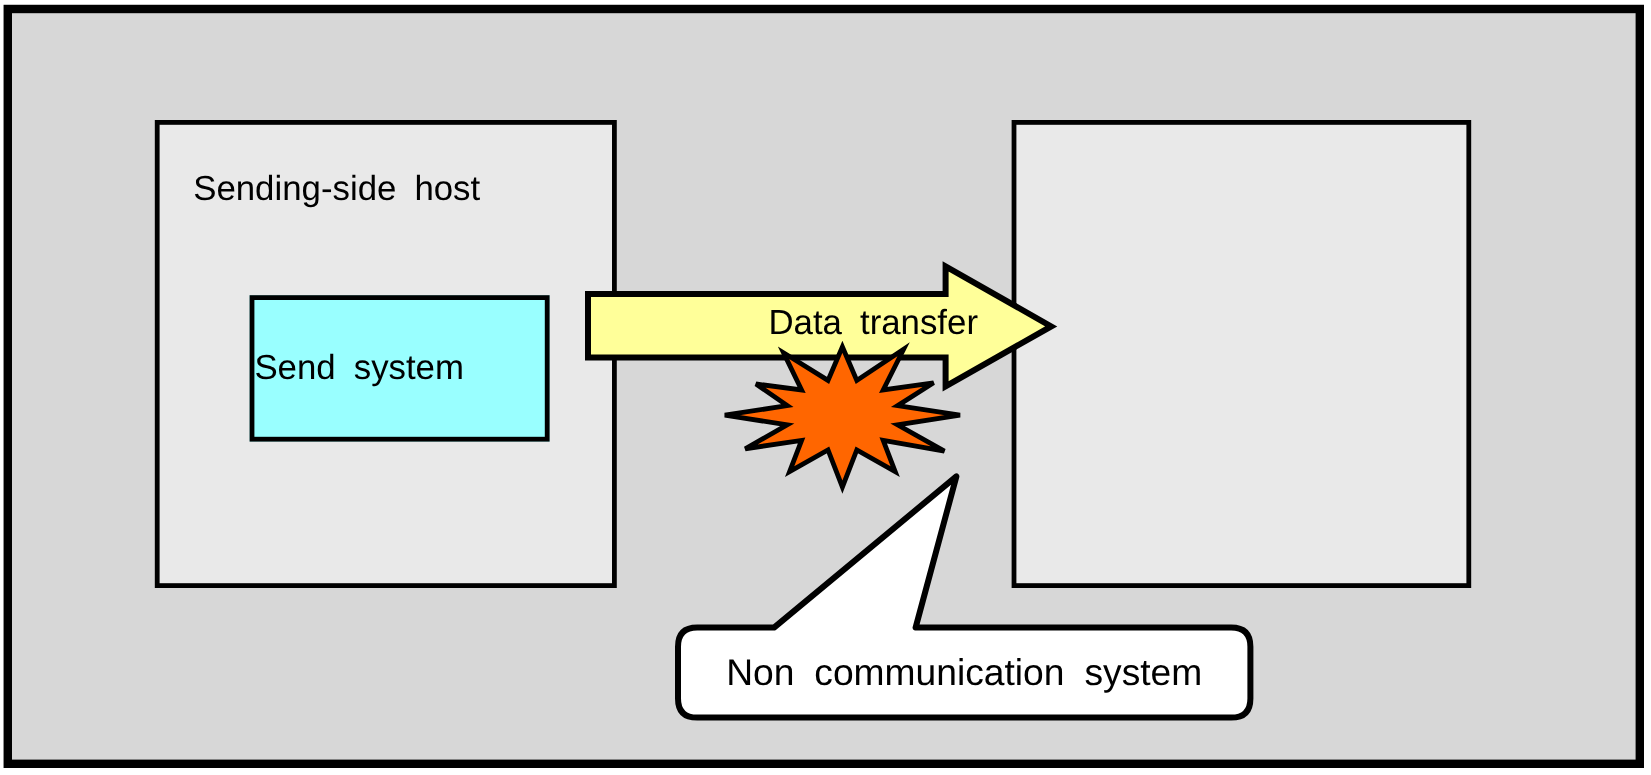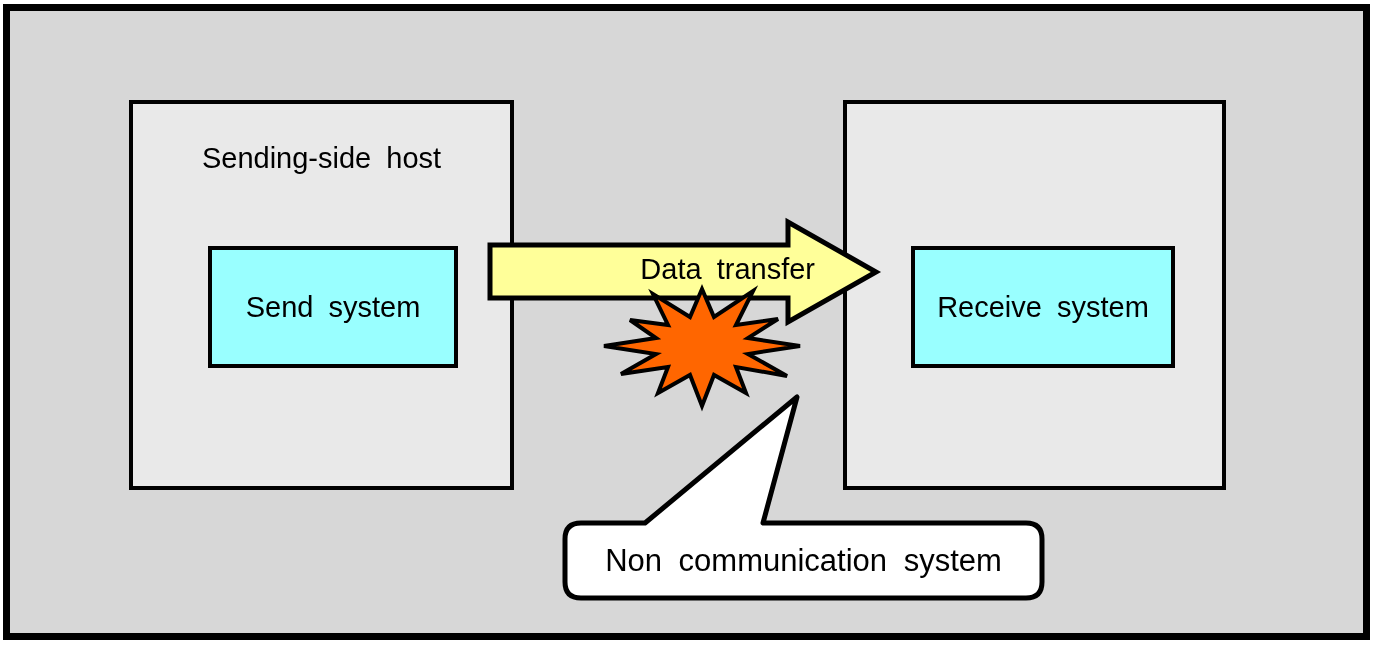"Sending-side host" .host-title { padding-left: none -> 28px; text-align: center -> left }
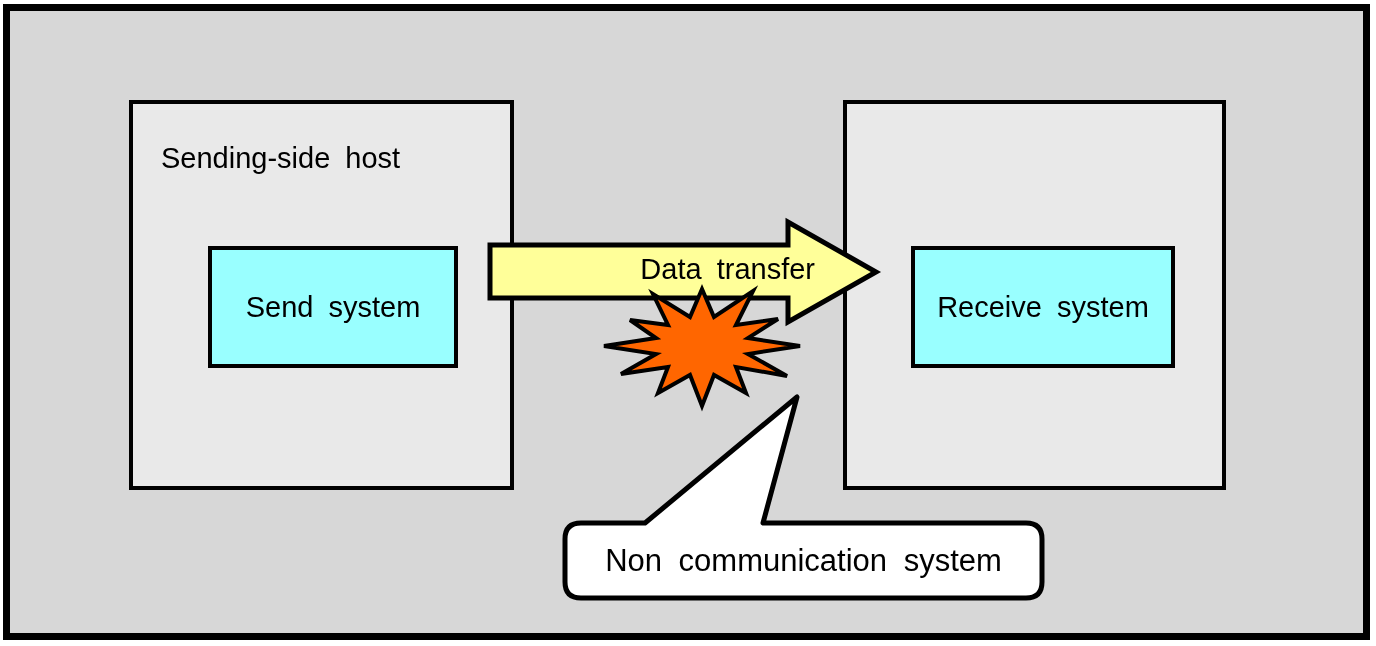"Send system" .system-box { justify-content: center -> flex-start }
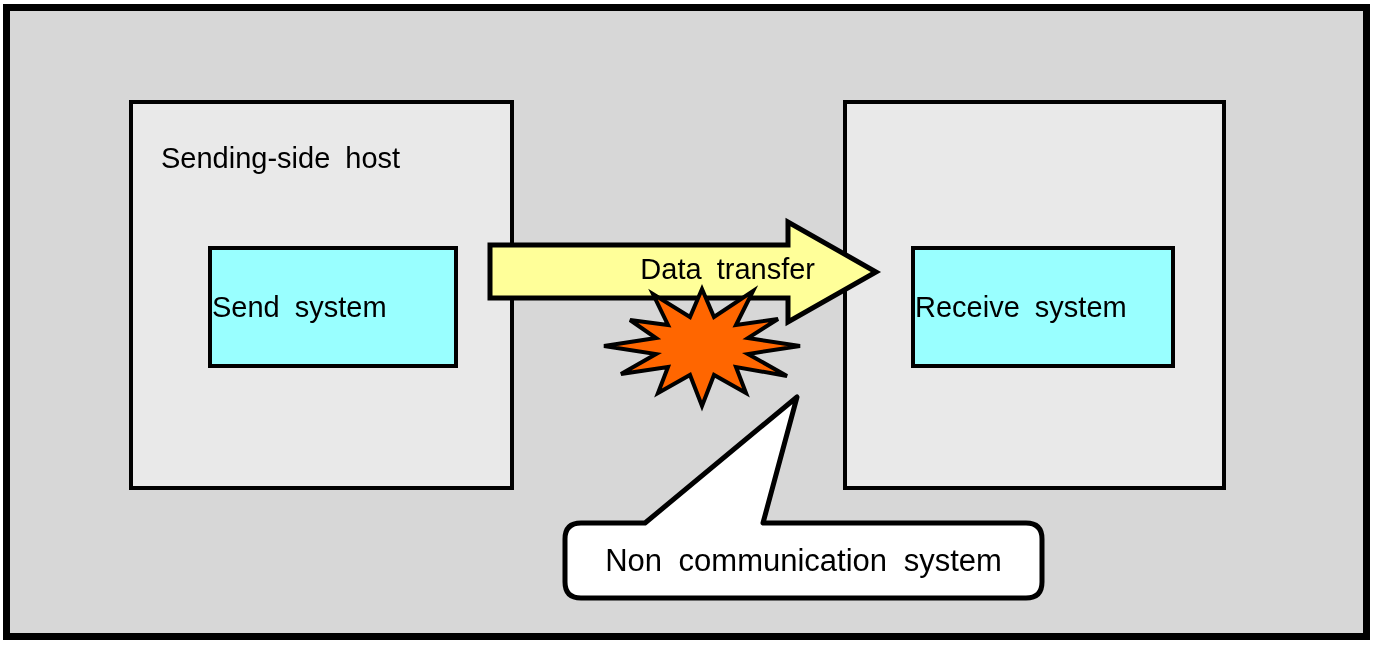"Receive system" div.system-box { html: <div> <span>Receive system</span> </div> -> none }
